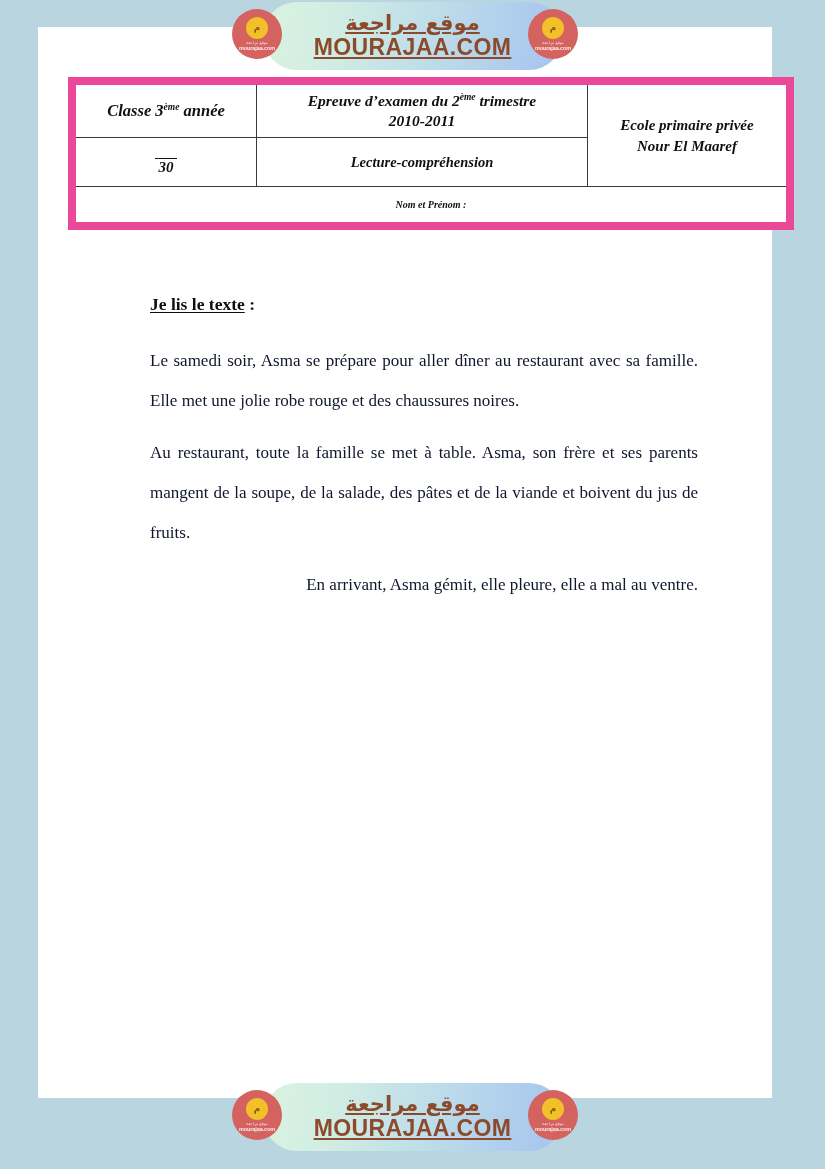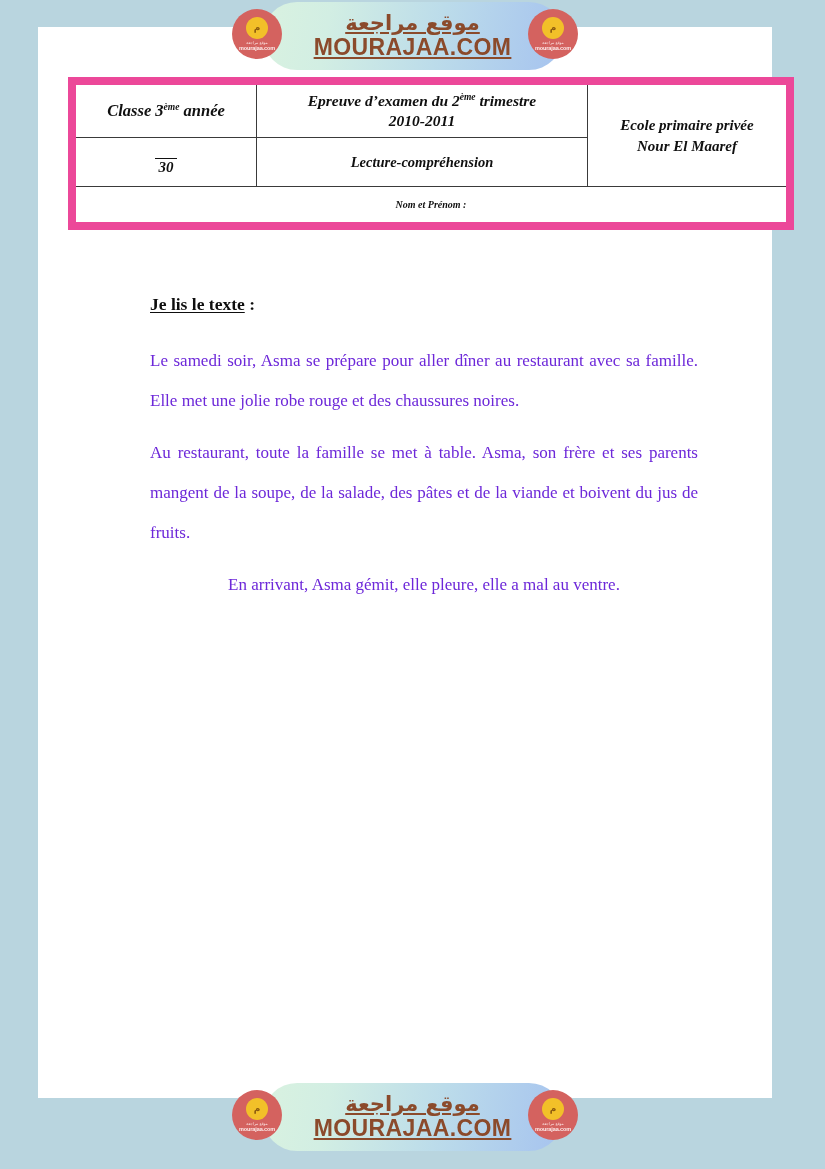"Le samedi soir, Asma se" .para { color: #6d28d9 -> #0f172a }
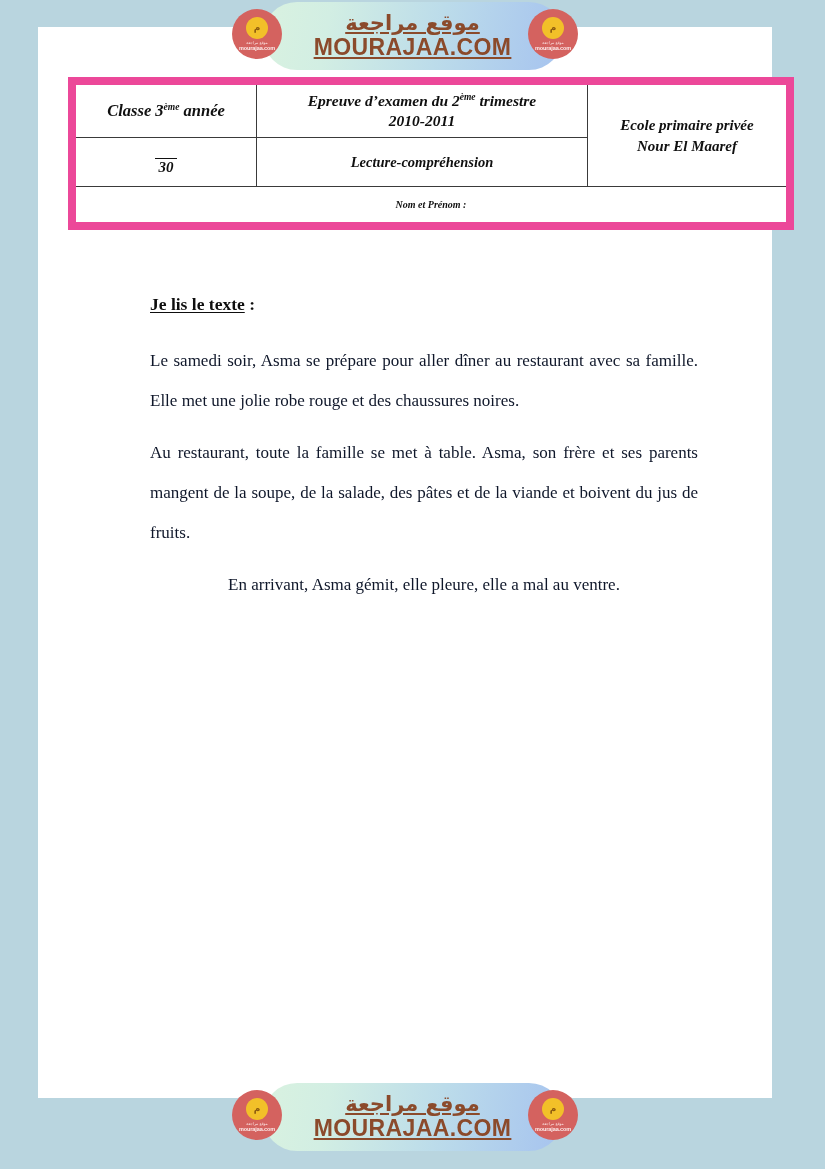"En arrivant, Asma gémit, elle" .para.last-short { text-align: center -> right }
